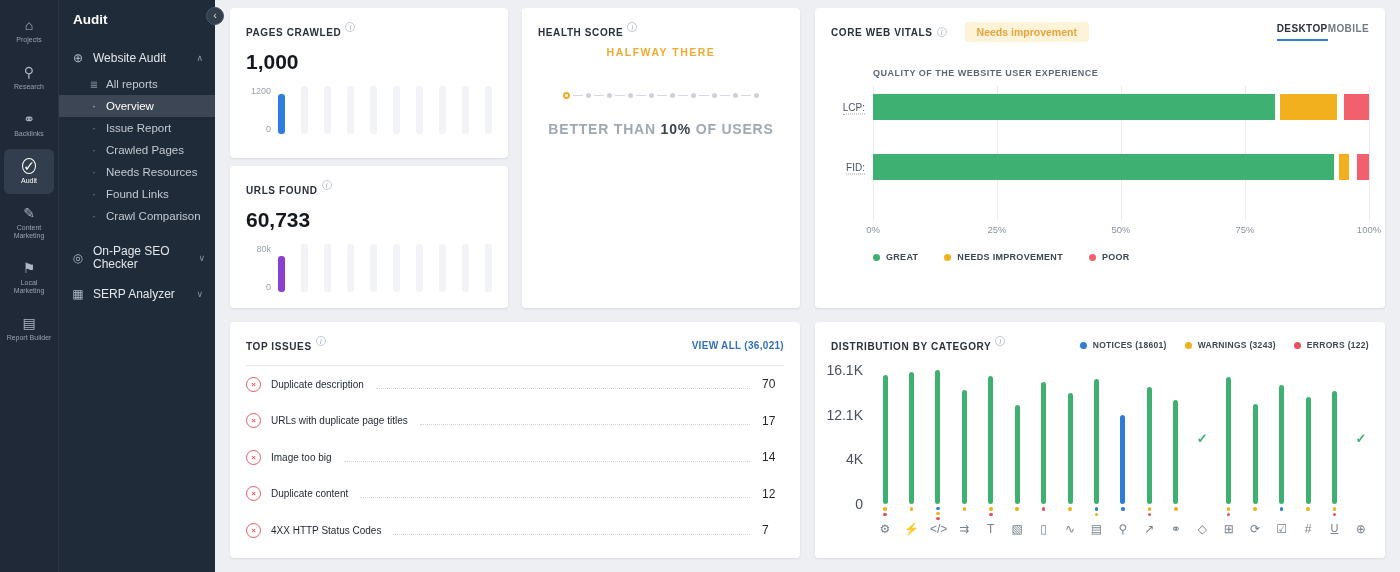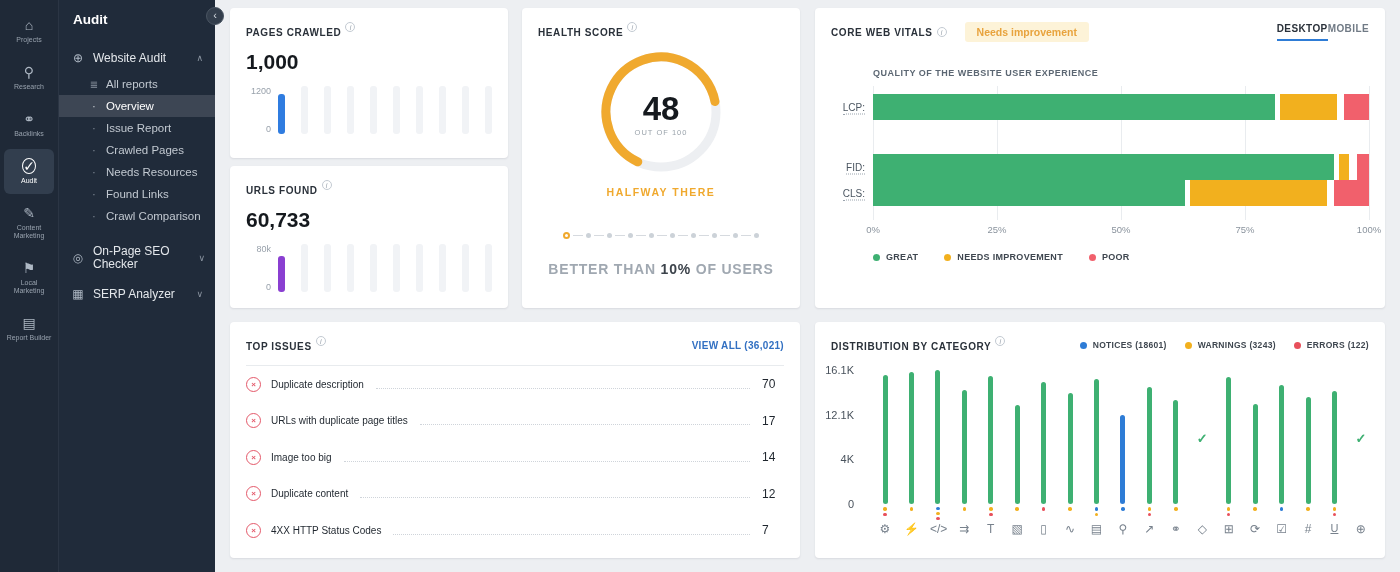"48" div.gauge-wrap { html: <div> <svg> <circle></circle> <circle></circle> </svg> <div> <div>48</div> <div>OUT OF 100</div> </div> </div> -> none }
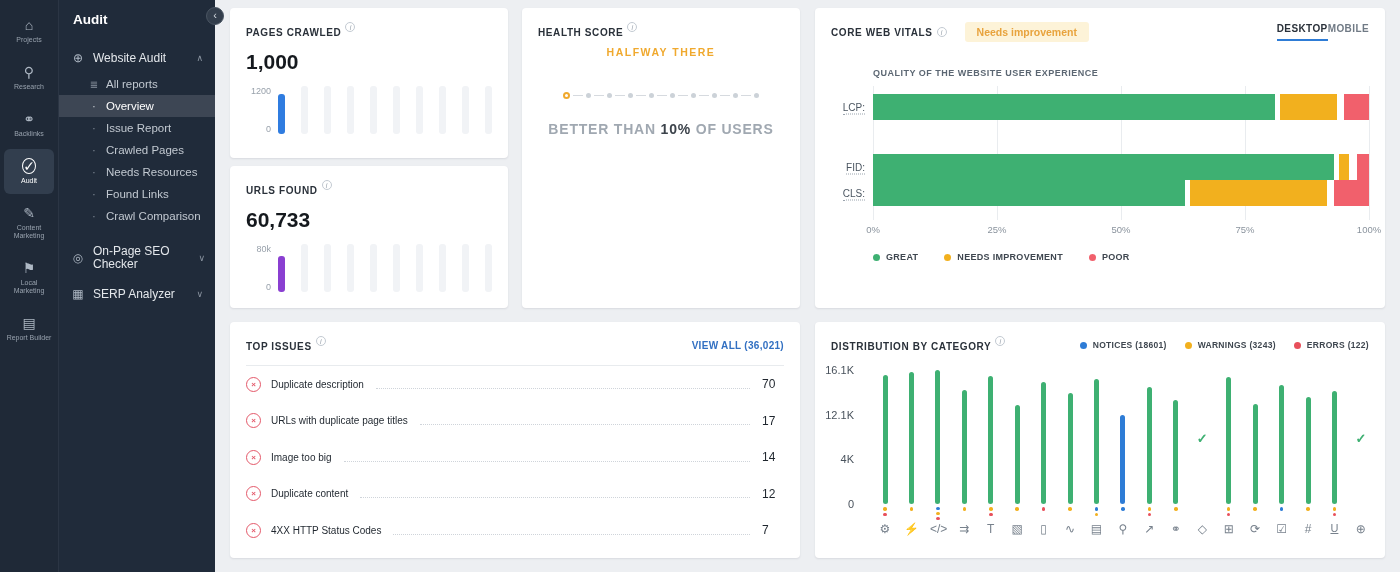"CLS:" div.cwv-row { html: <div> <span><i>CLS:</i></span> <div> <span></span> <span></span> <span></span> <span></span> <span></span> </div> </div> -> none }
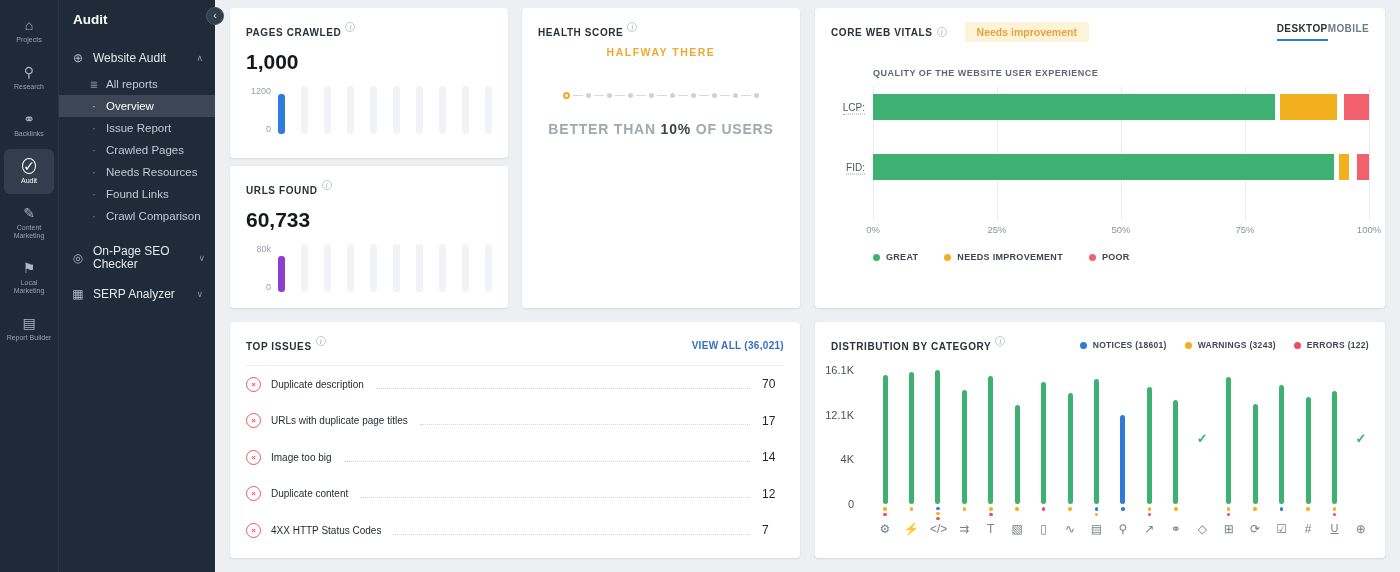"16.1K" .dist-ylabels span { font-size: 11px -> 14px; right: 13px -> 4px }
